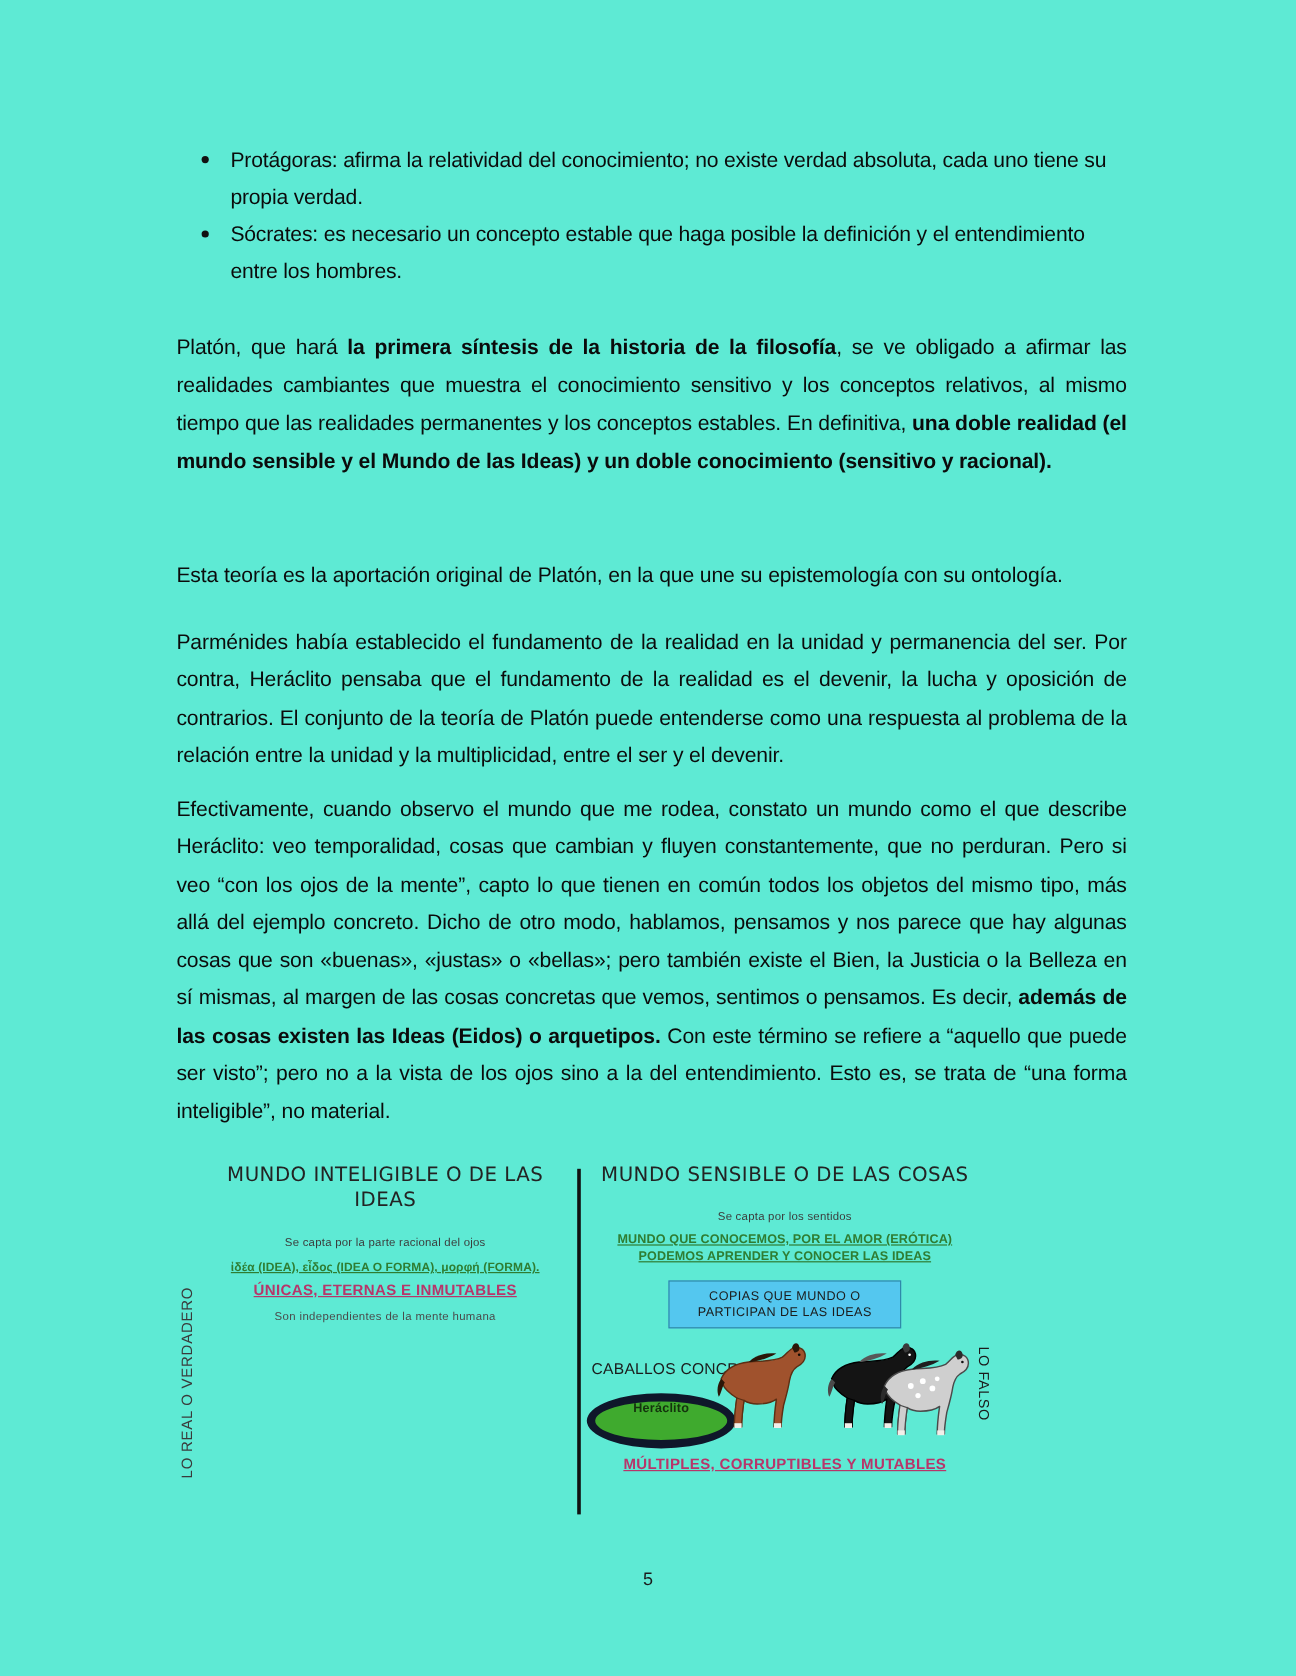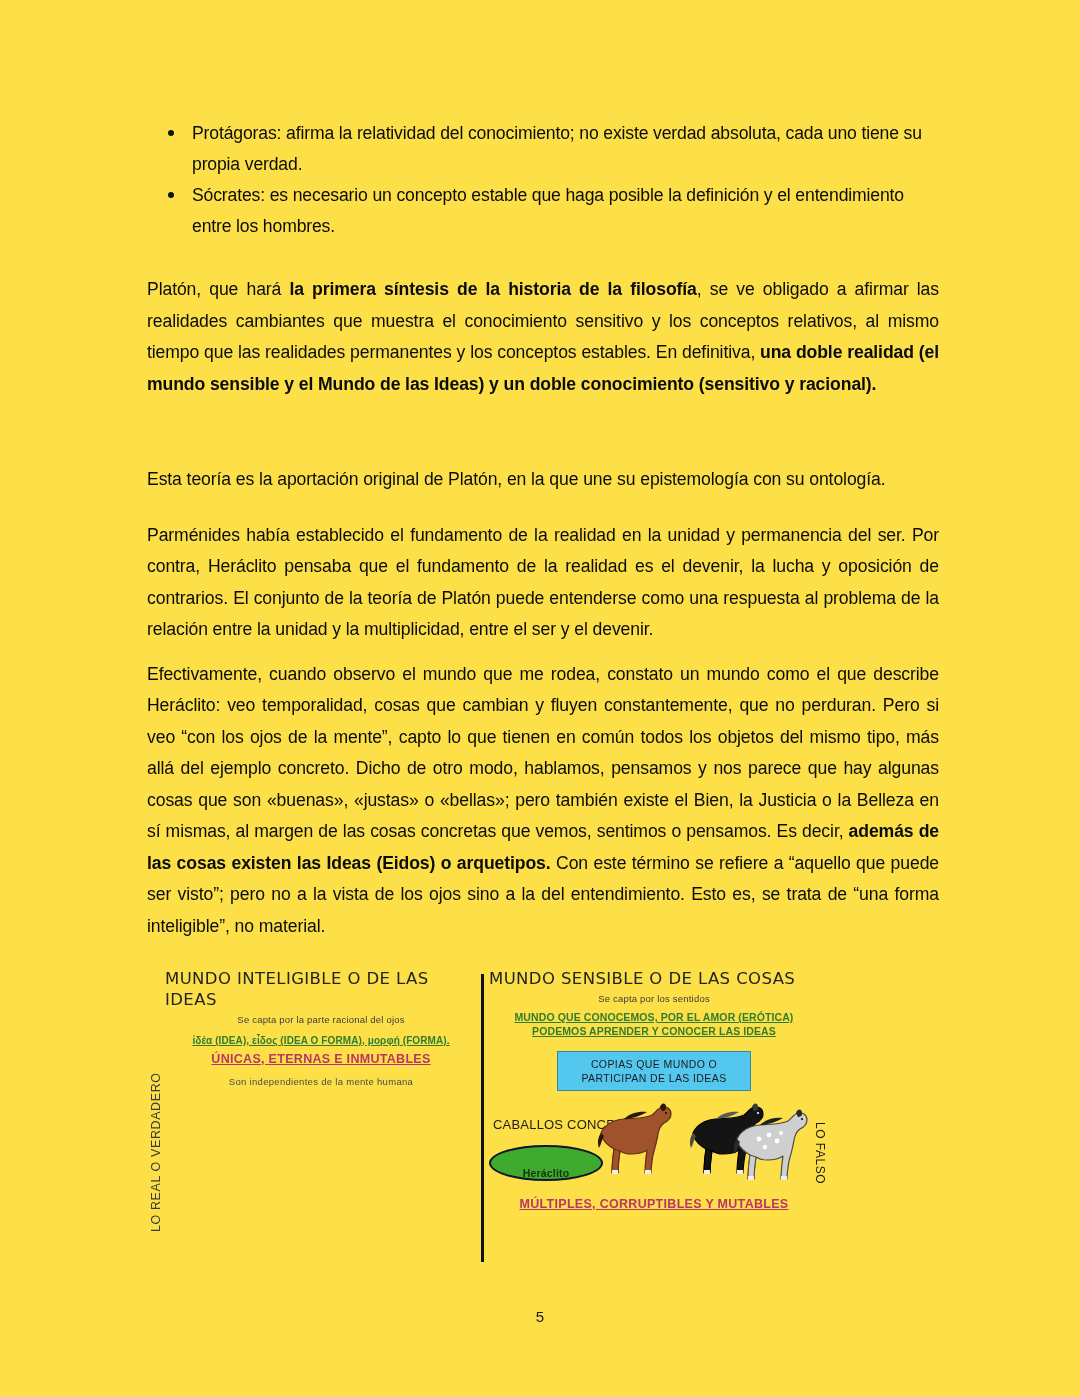"Protágoras: afirma la relatividad del" .page { background: #fde047 -> #5eead4 }
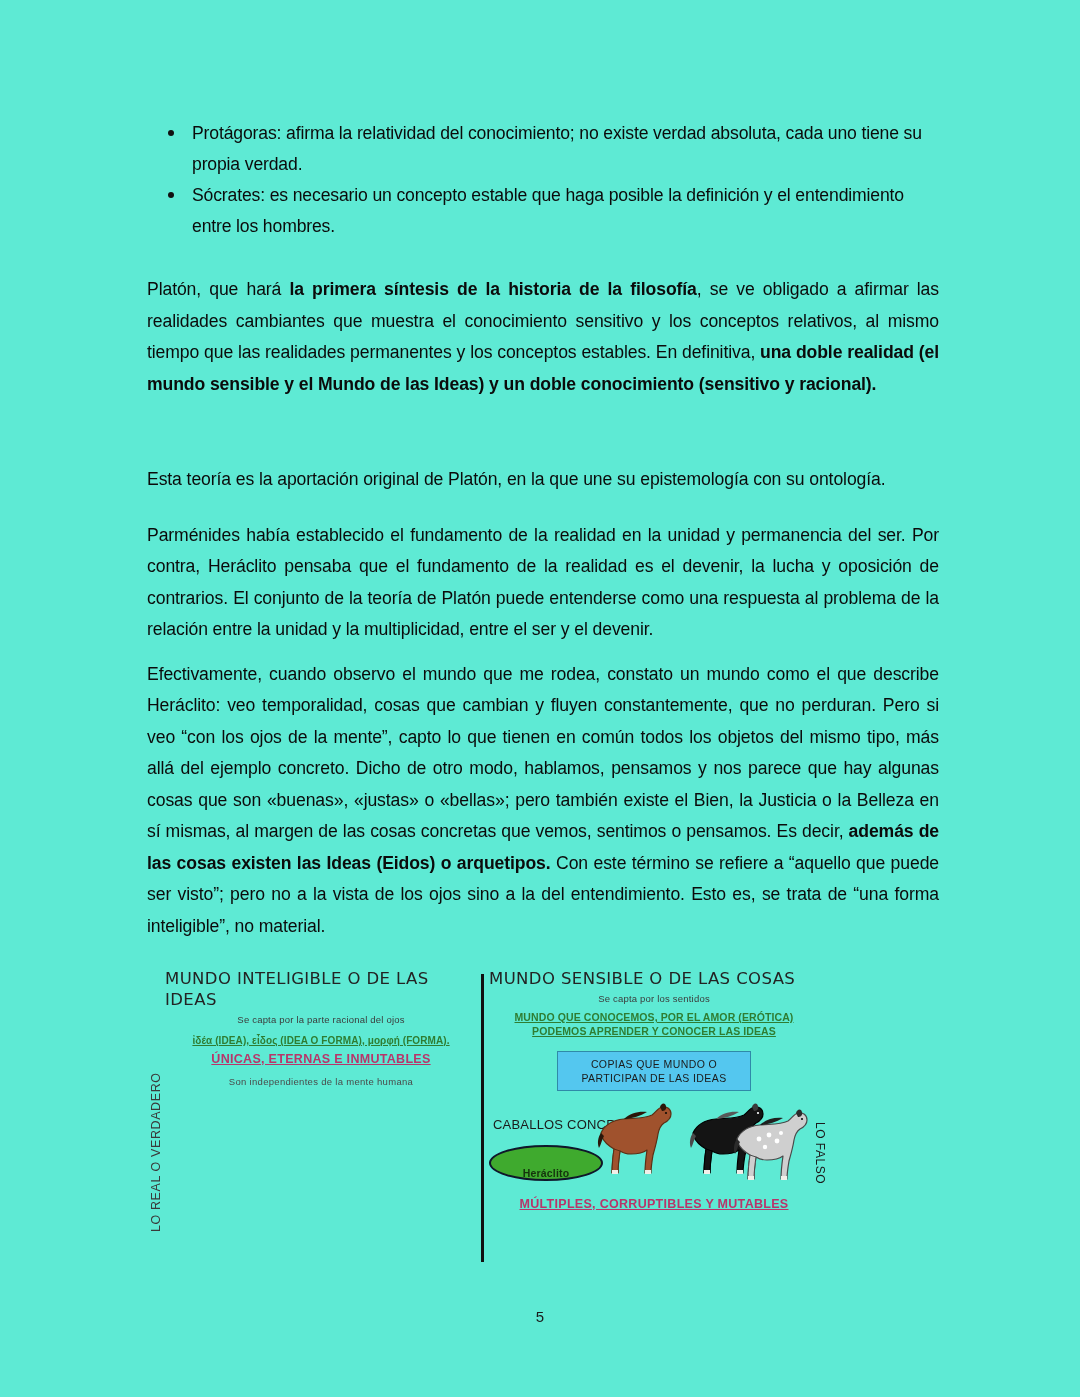"MUNDO INTELIGIBLE O DE LAS" .dg-title { text-align: left -> center }
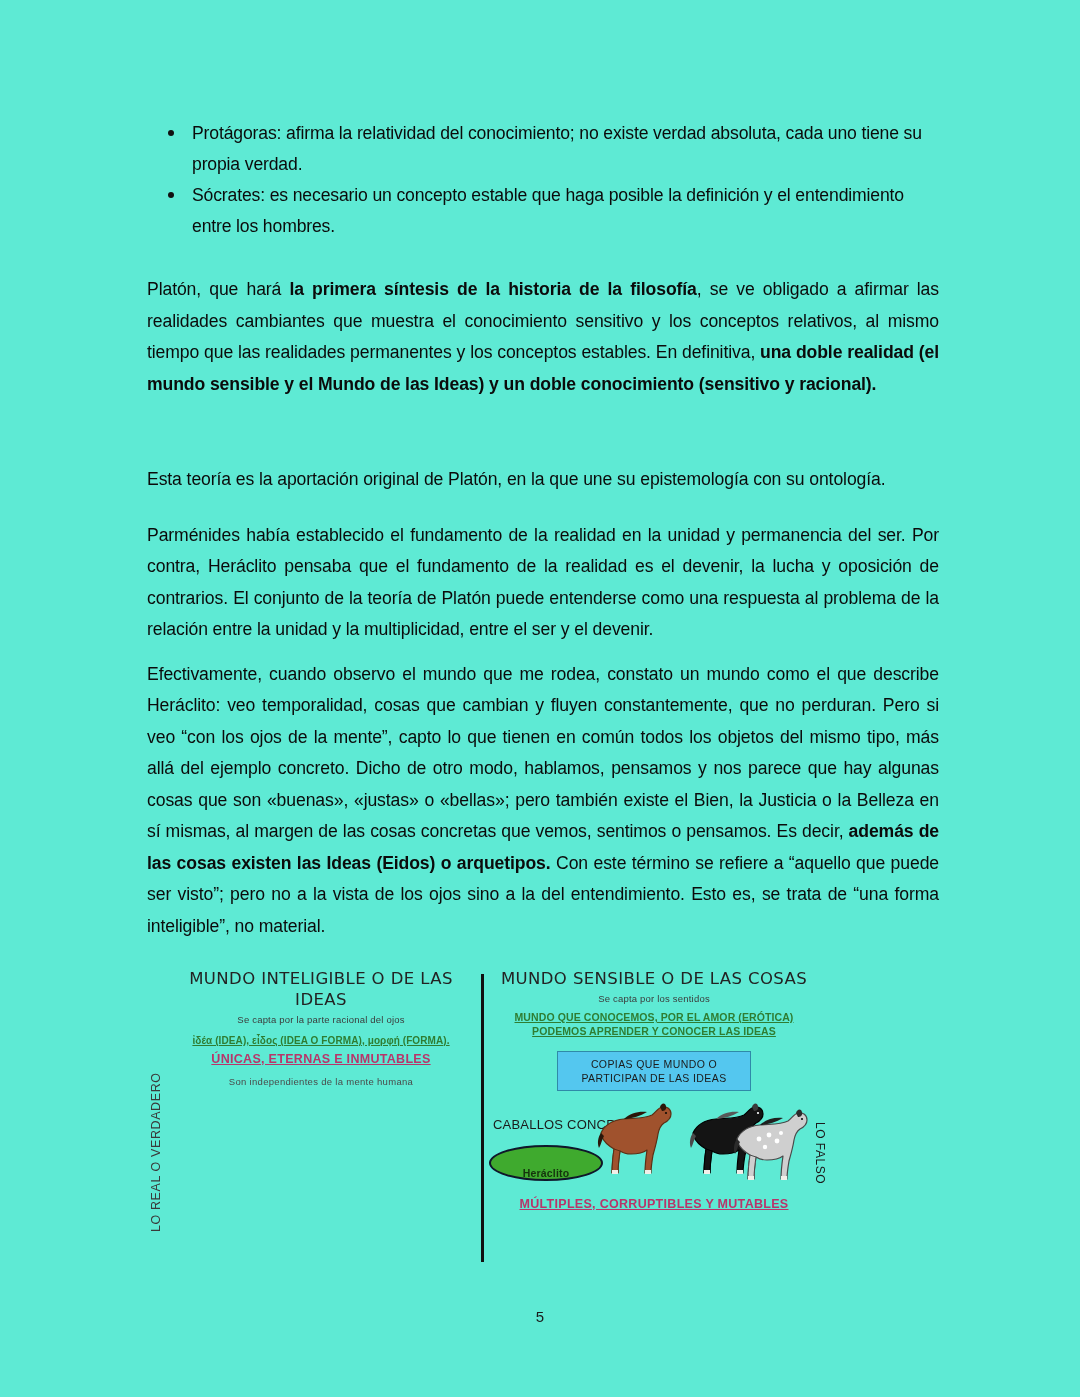"Se capta por los sentidos" .dg-sub { margin-top: 4px -> 20px }
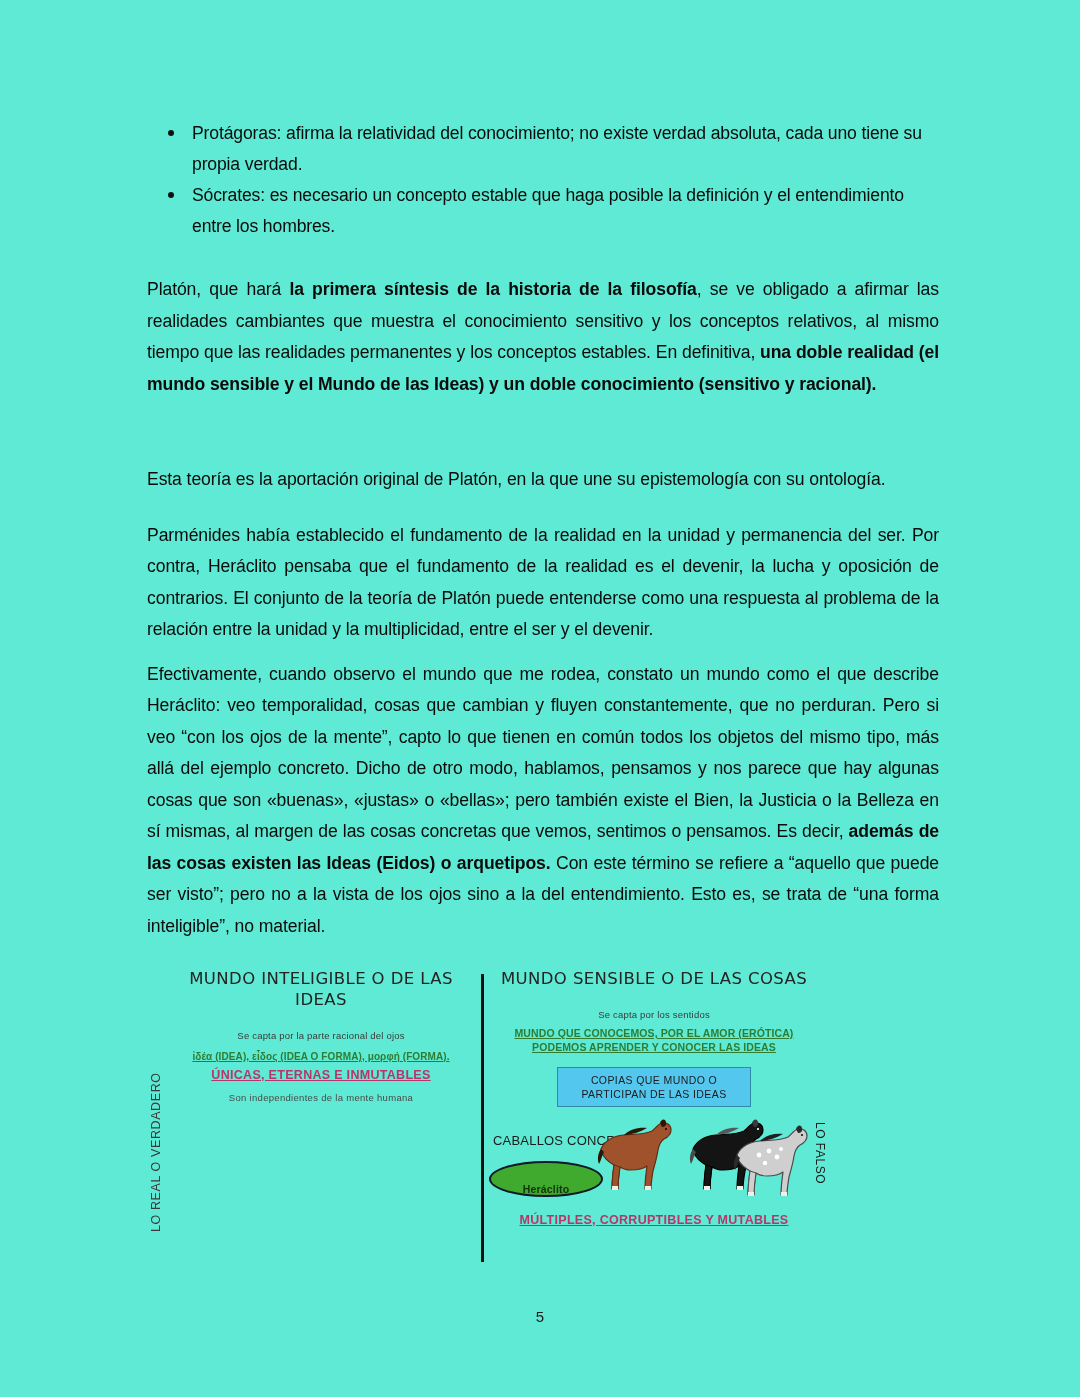"Heráclito" .oval { align-items: flex-end -> flex-start; border: 2px solid #0f172a -> 7px solid #0f172a }
